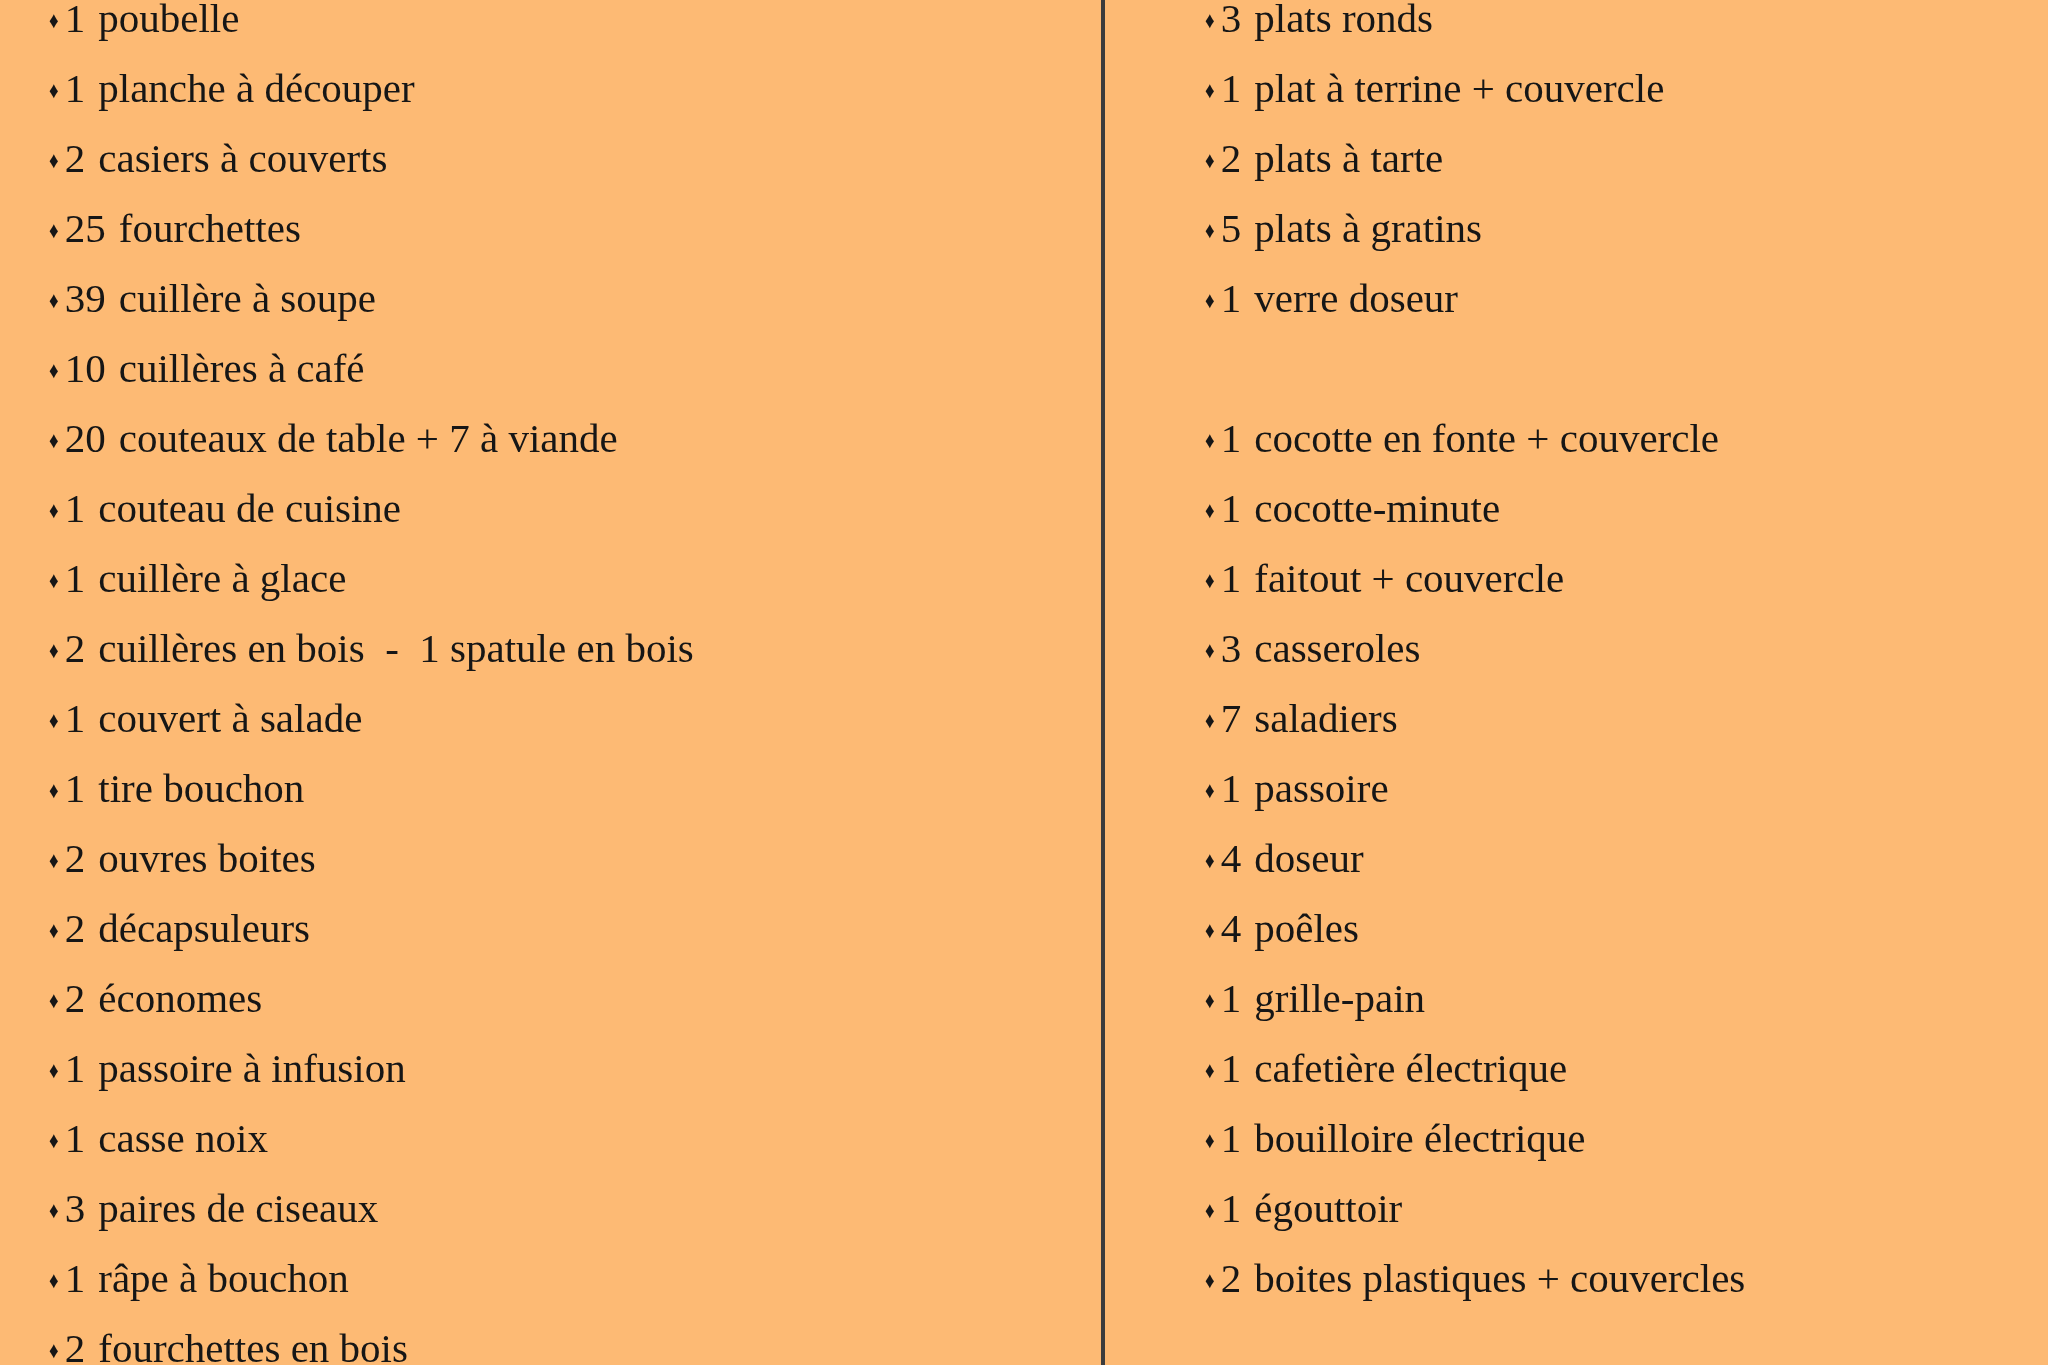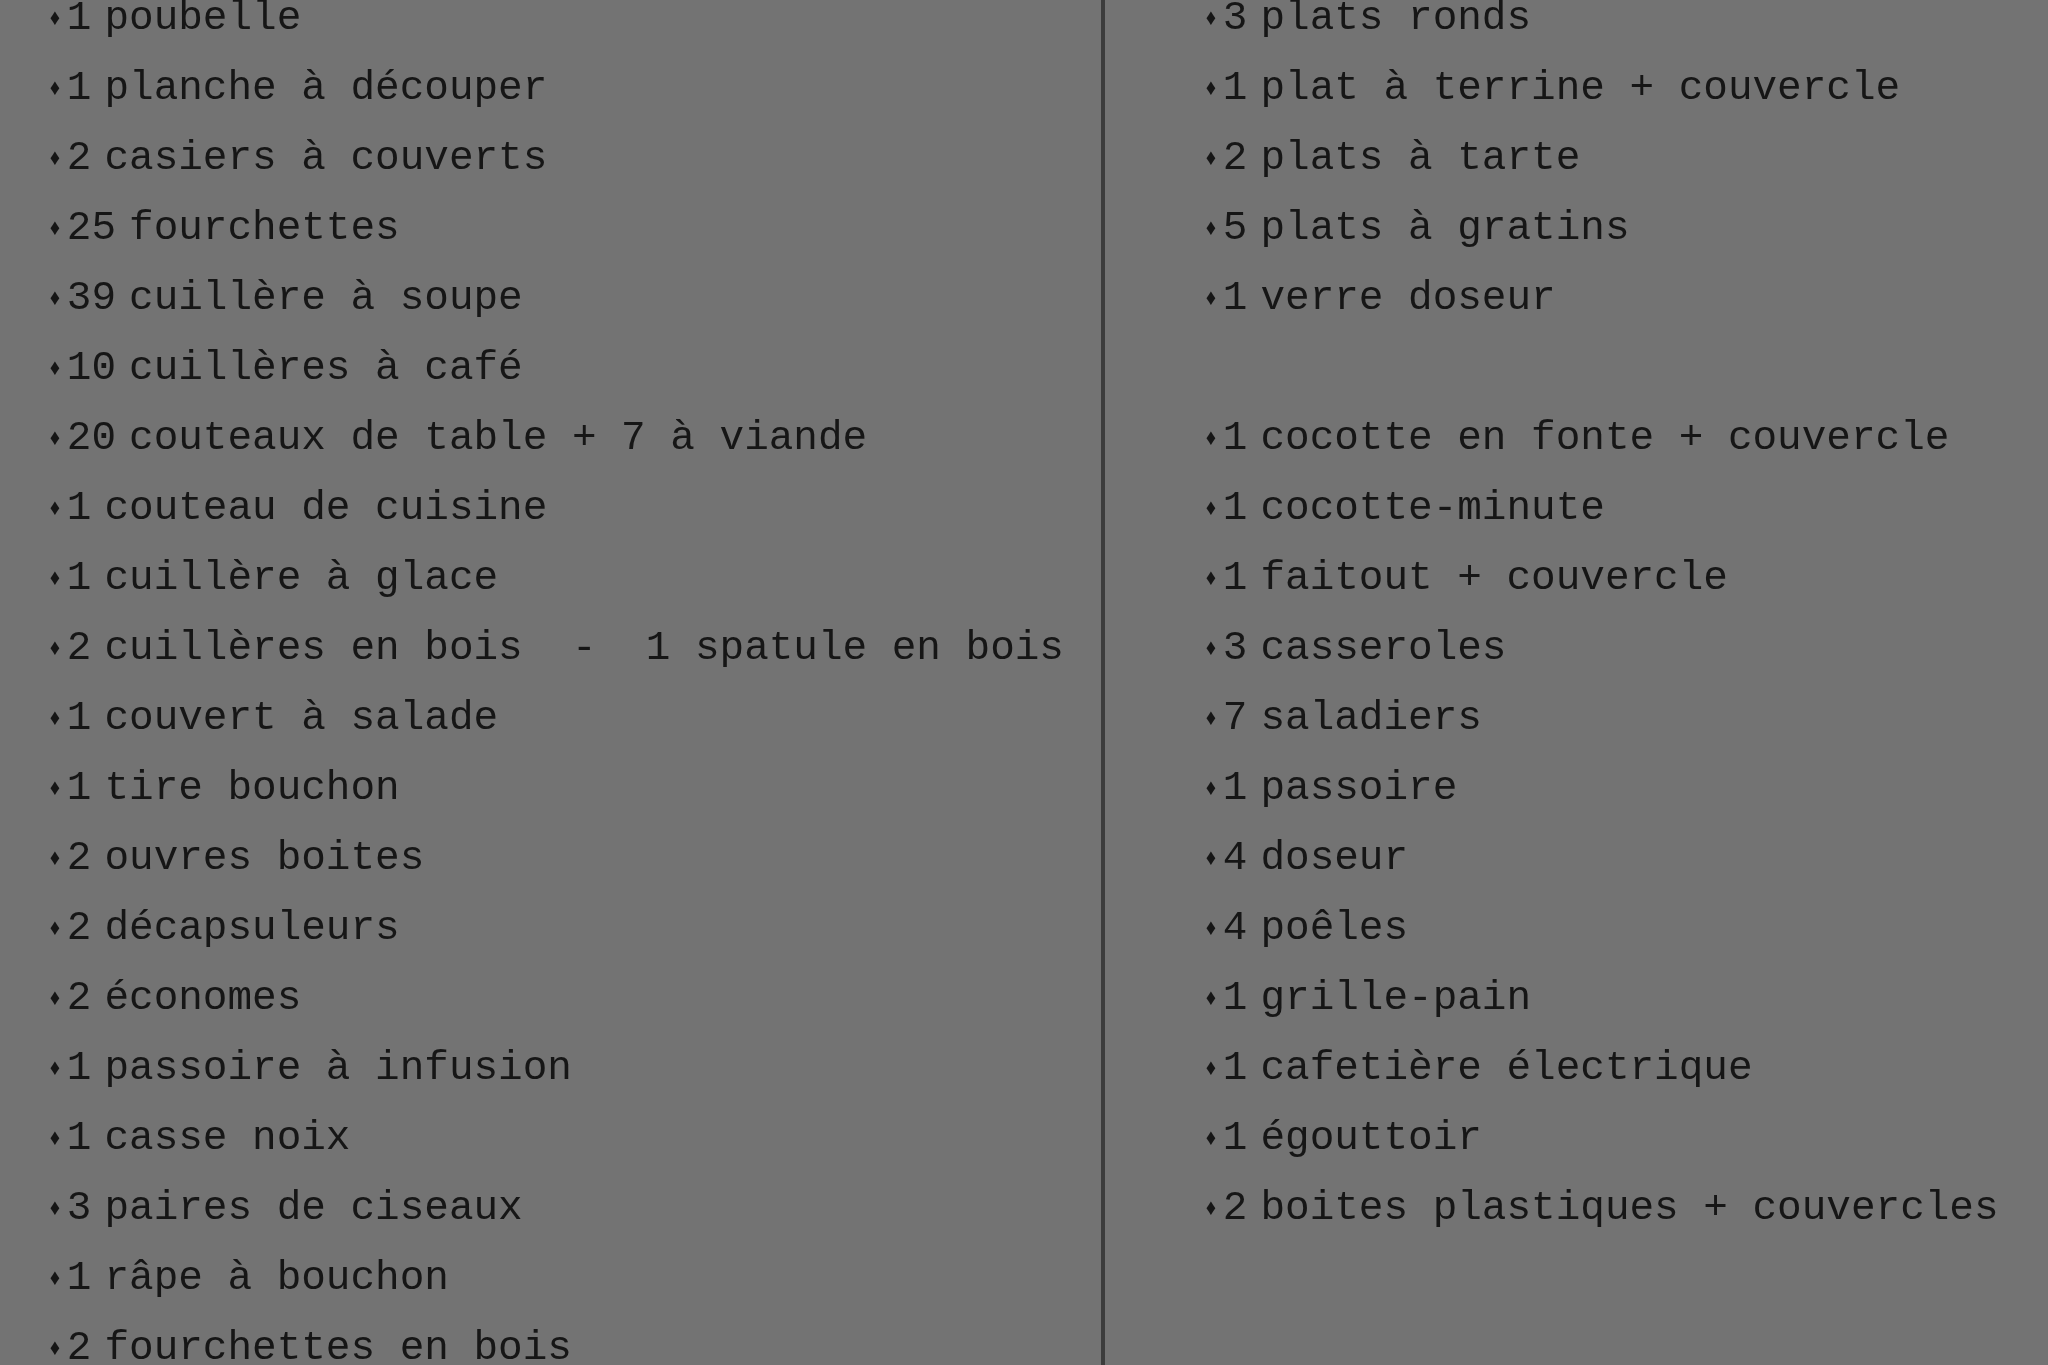"♦ 1 poubelle" .page { background: #737373 -> #fdba74; font-family: Liberation Mono, monospace -> Liberation Serif, serif }
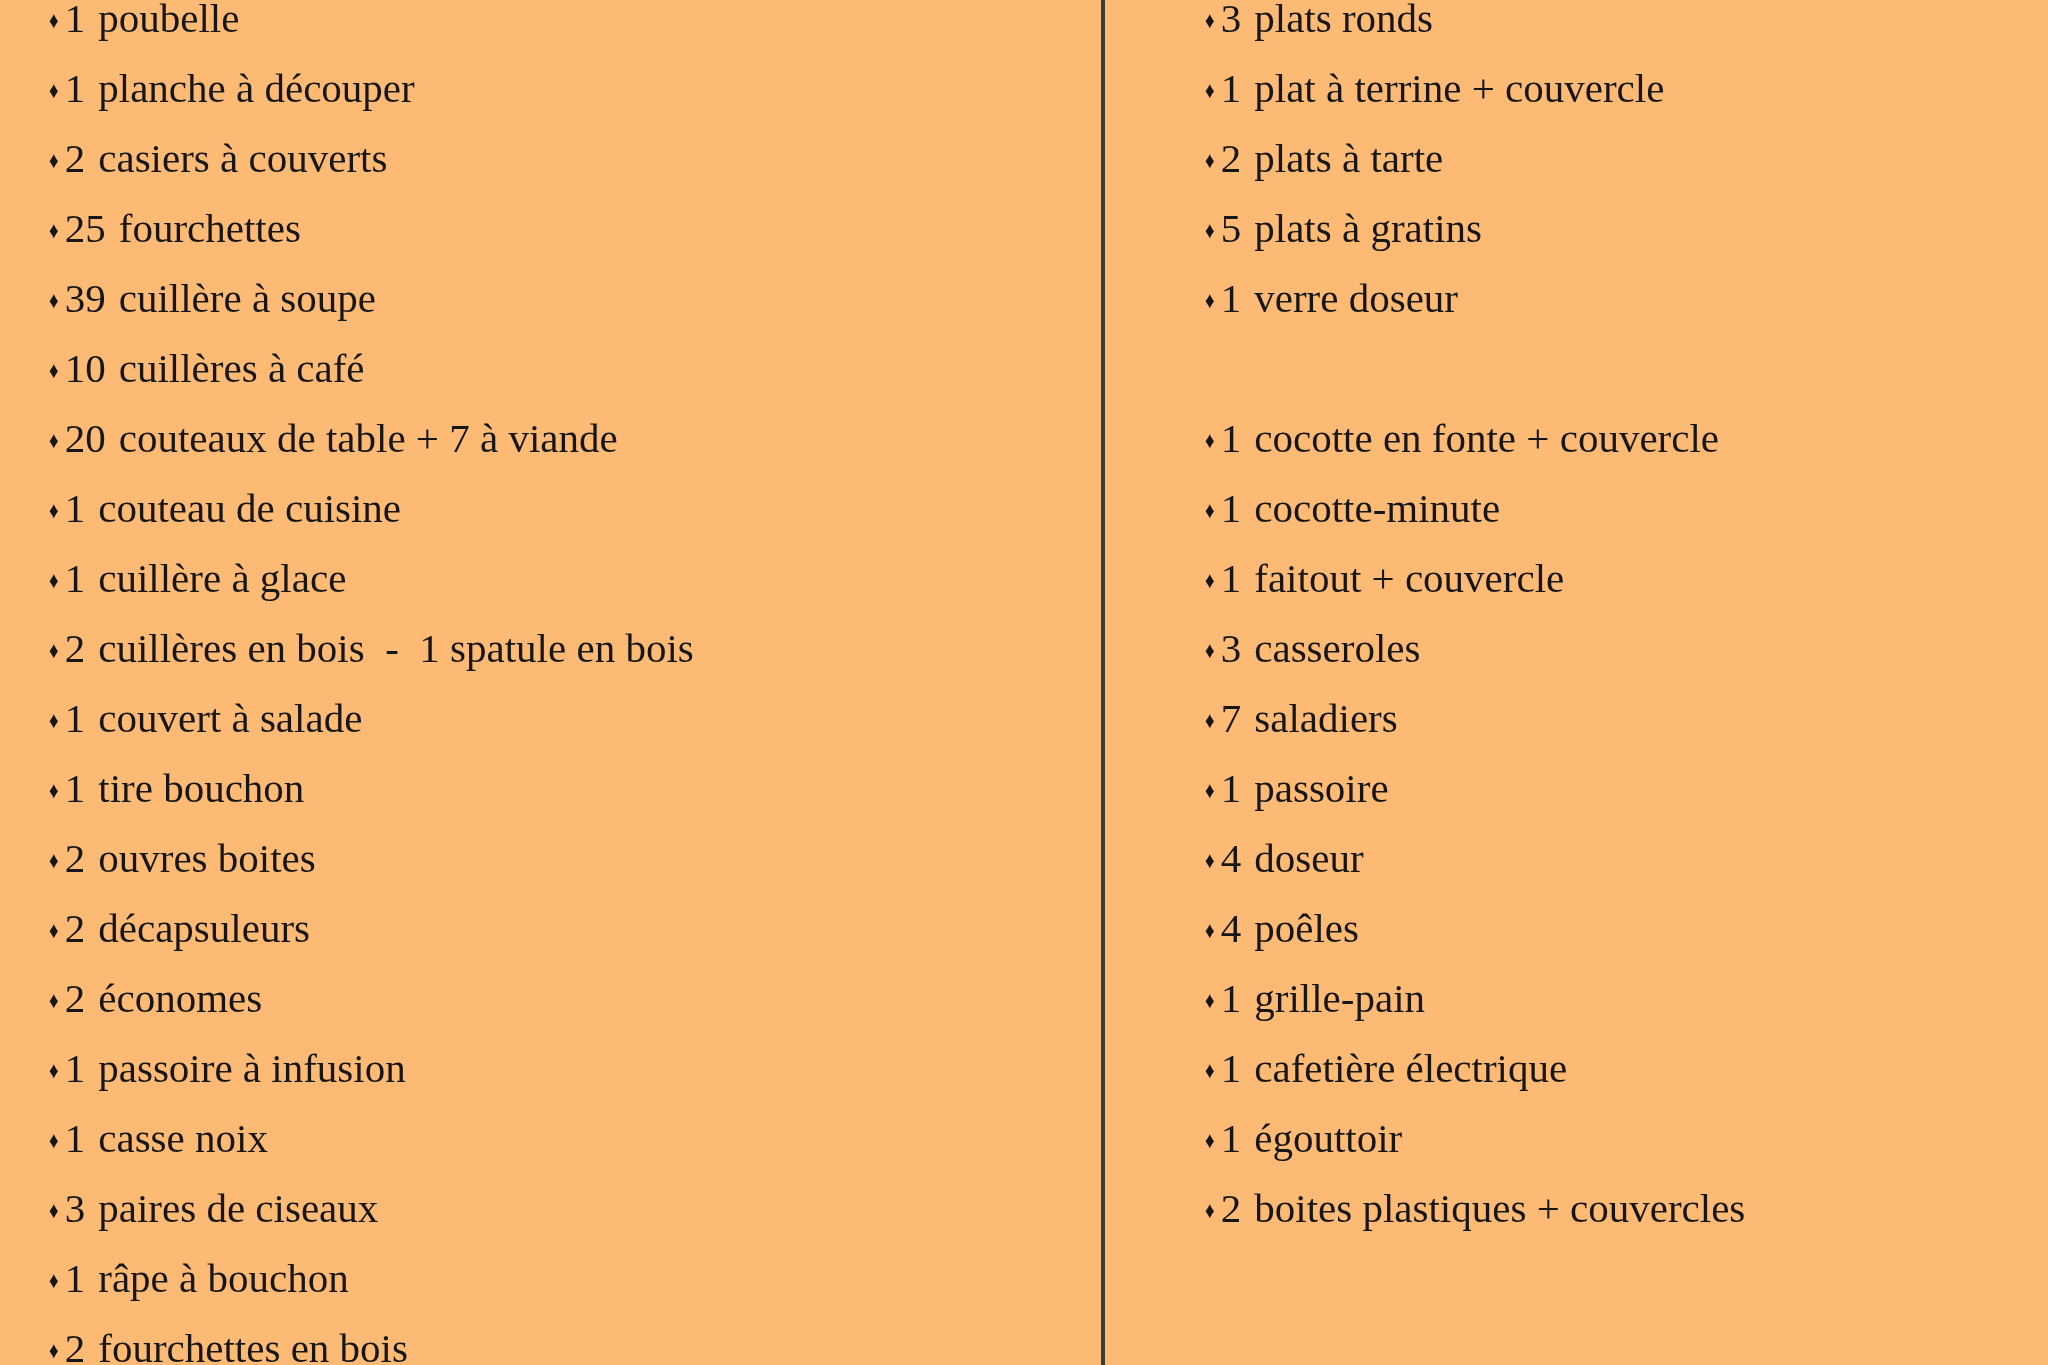"♦ 1 bouilloire électrique" div.row { html: none -> <div><span>♦</span><span>1</span><span>bouilloire électrique</span></div> }
